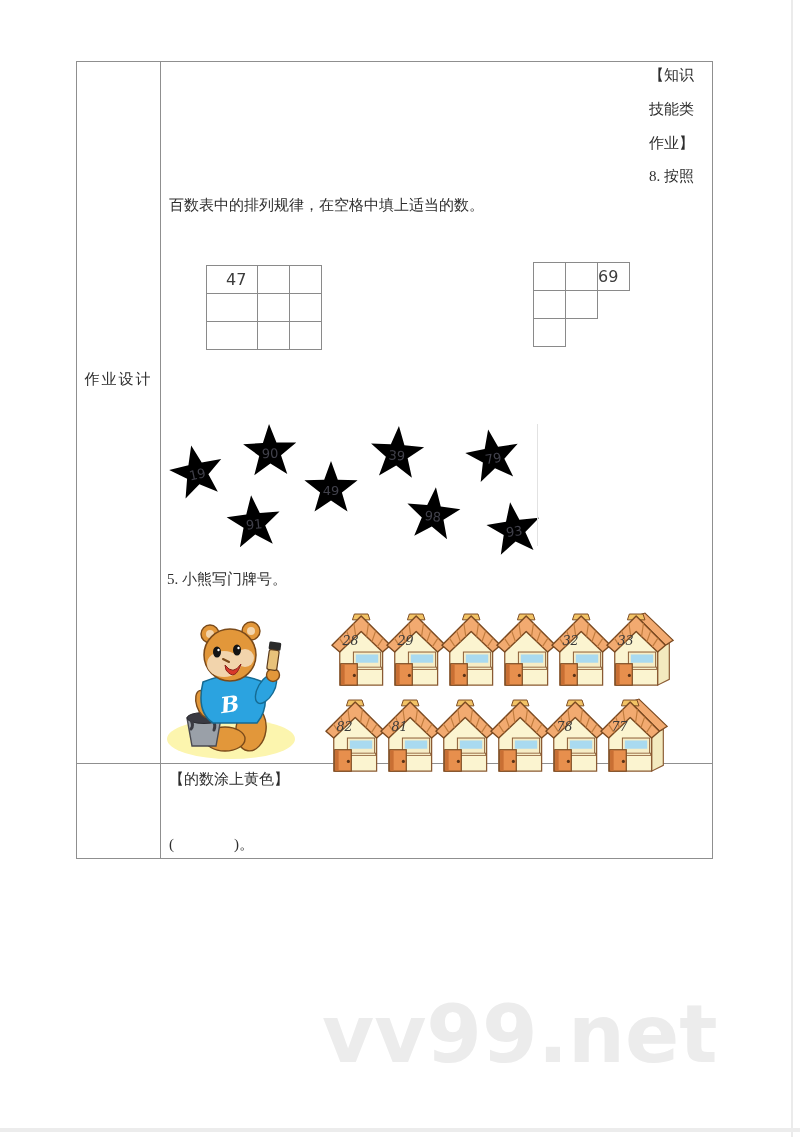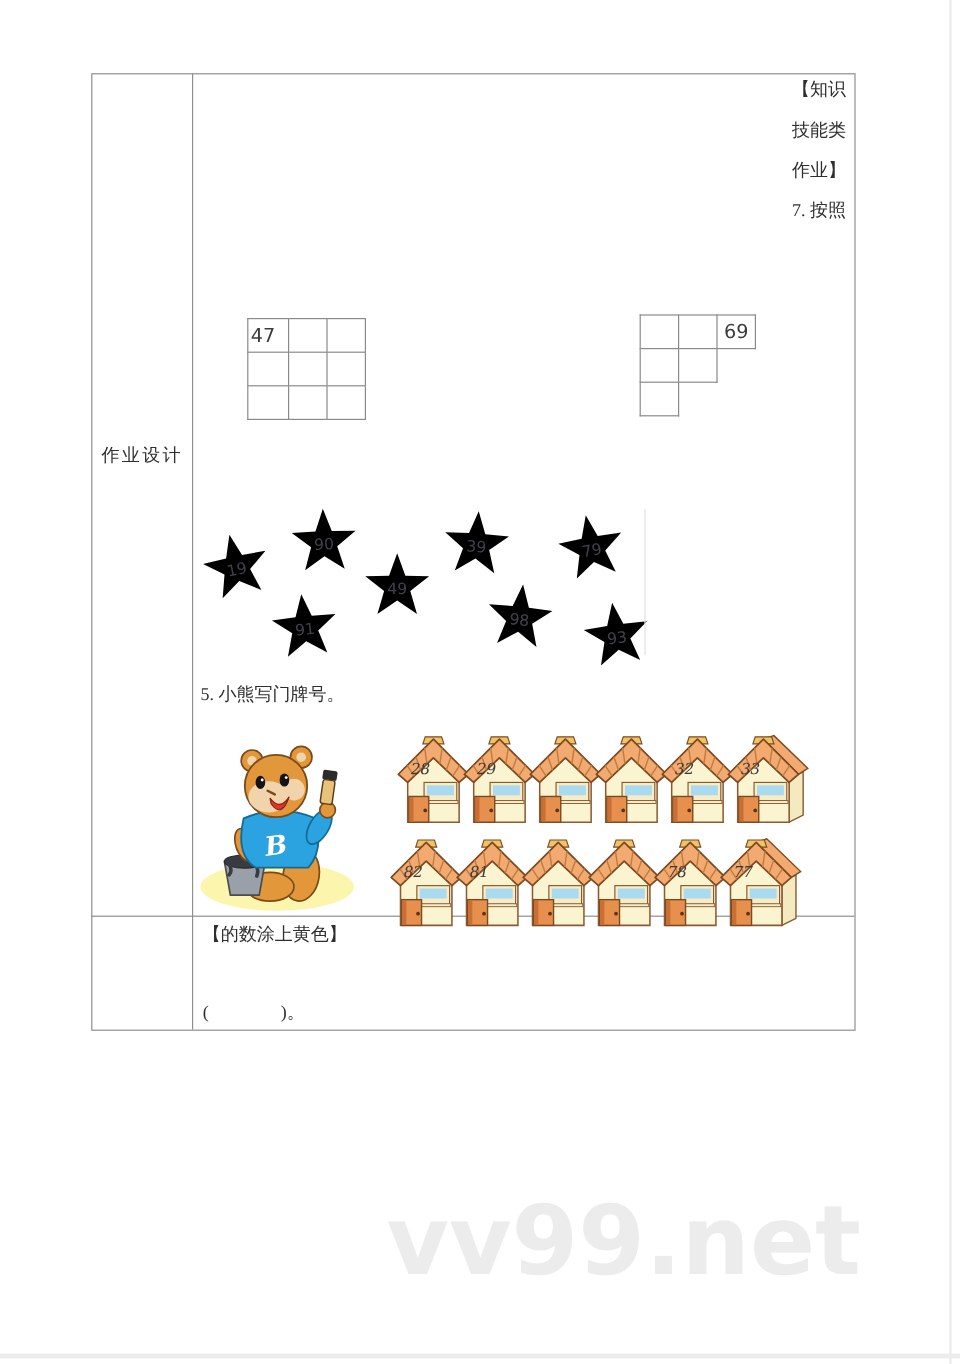"【知识" .rline { right: 95px -> 106px }
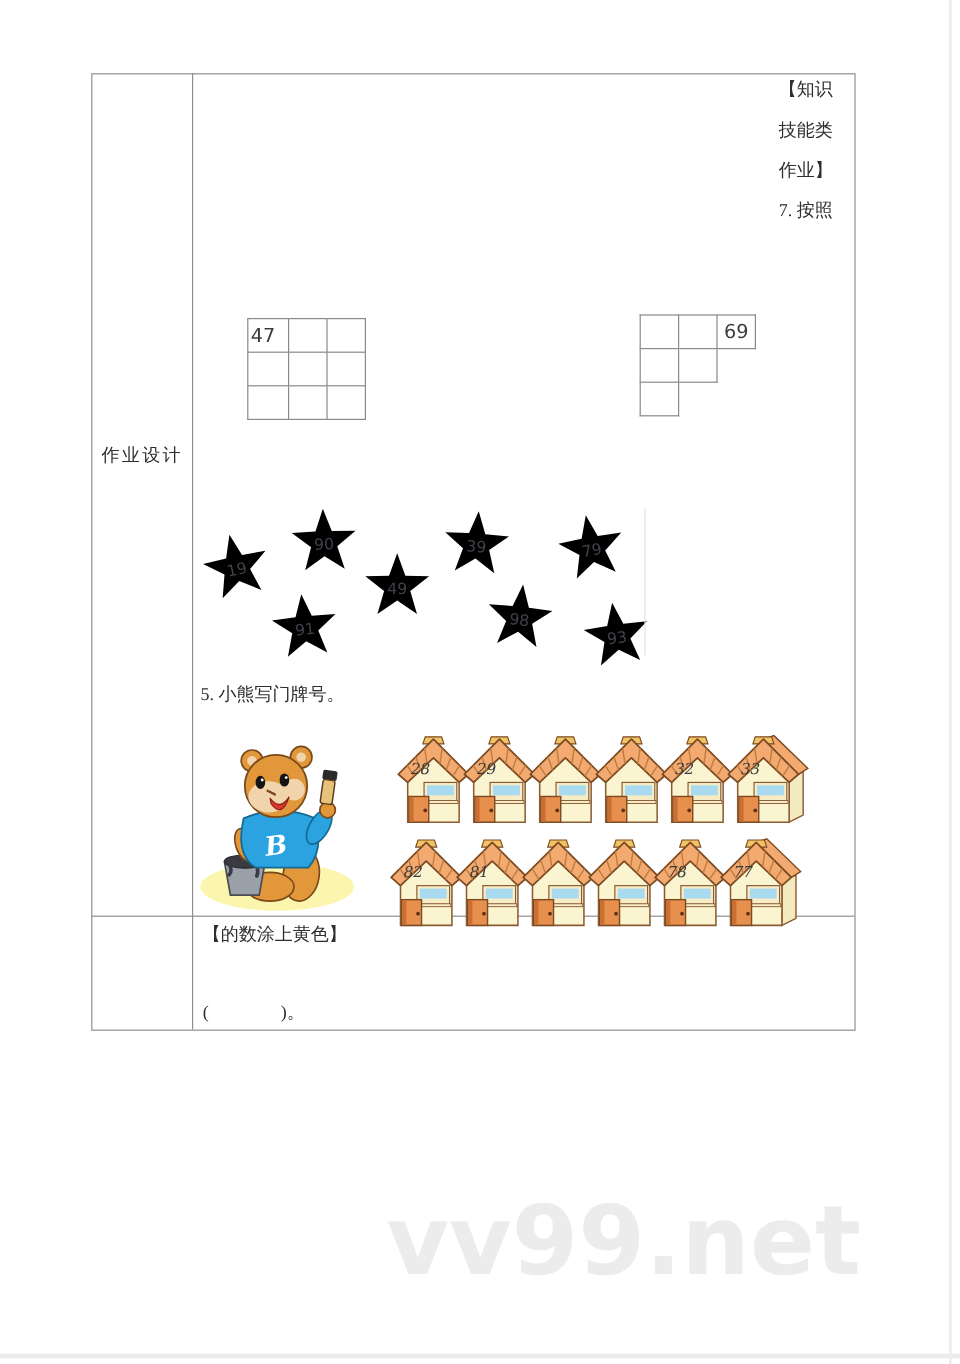"7. 按照" div.abs { text: 7 -> 8 }
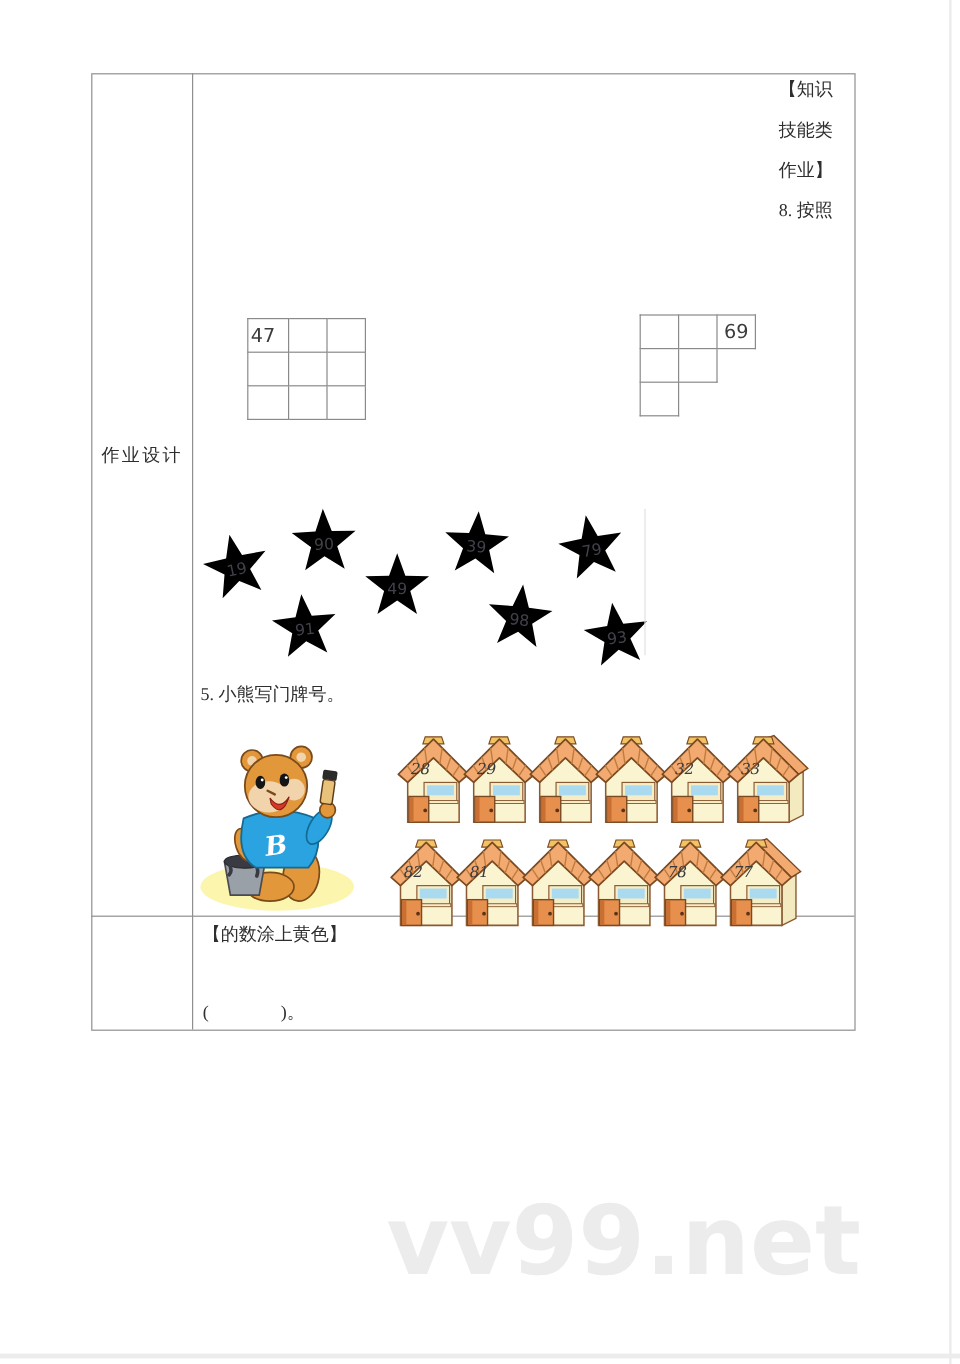"百数表中的排列规律，在空格中填上适当的数。" div.abs { html: none -> <div>百数表中的排列规律，在空格中填上适当的数。</div> }
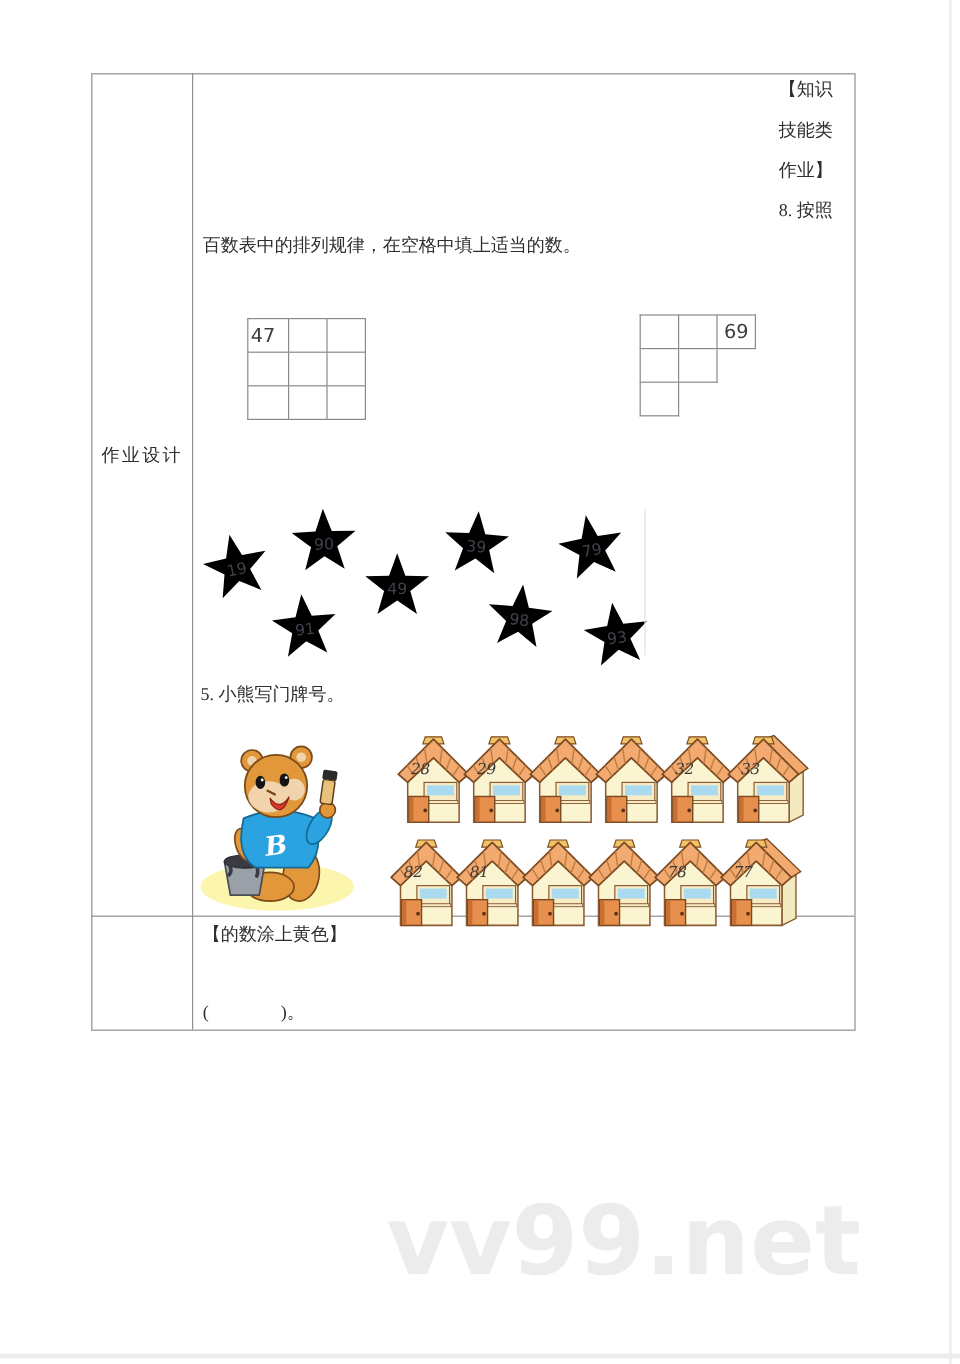"47" .grid td.numL { padding-left: 2px -> 19px }
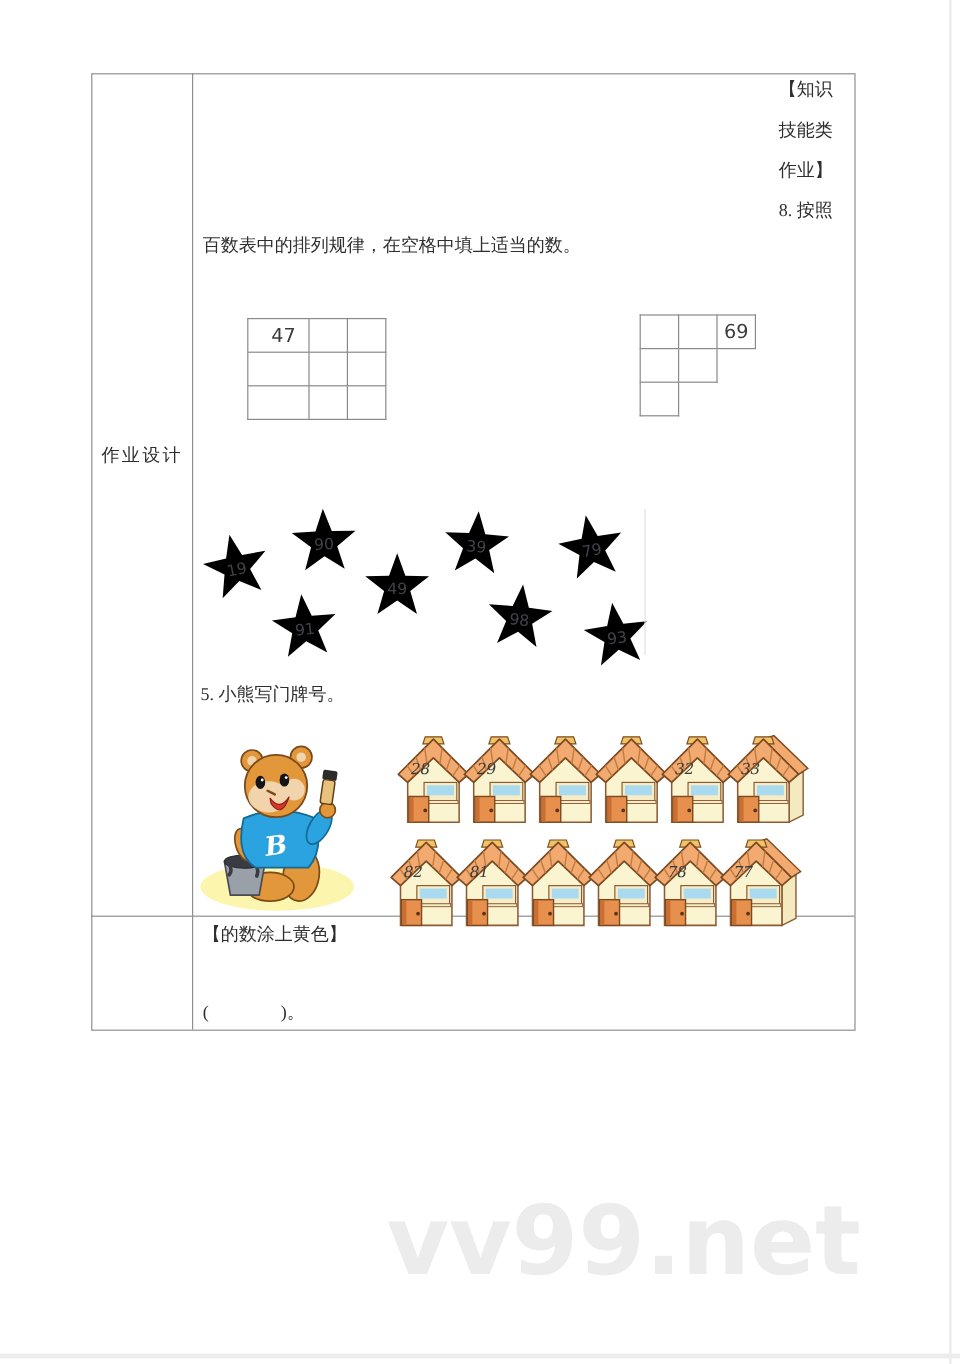"69" .grid td { text-align: center -> none }
